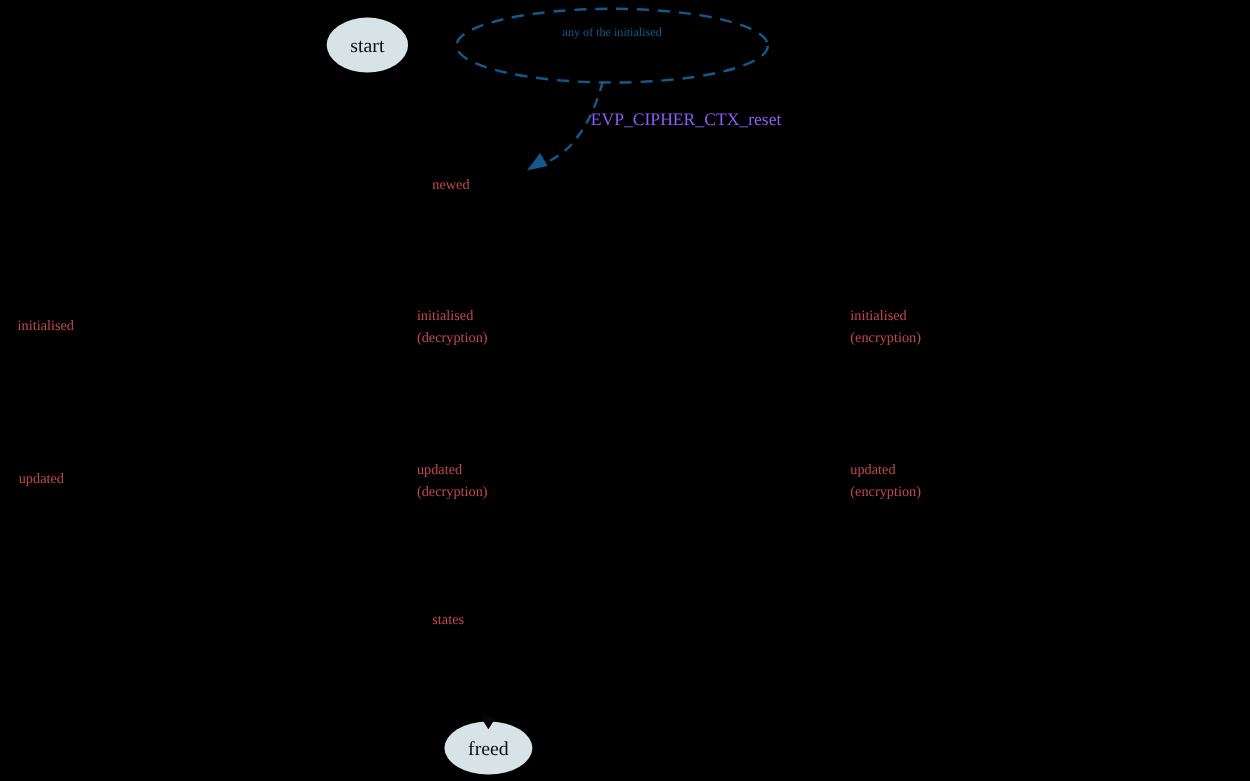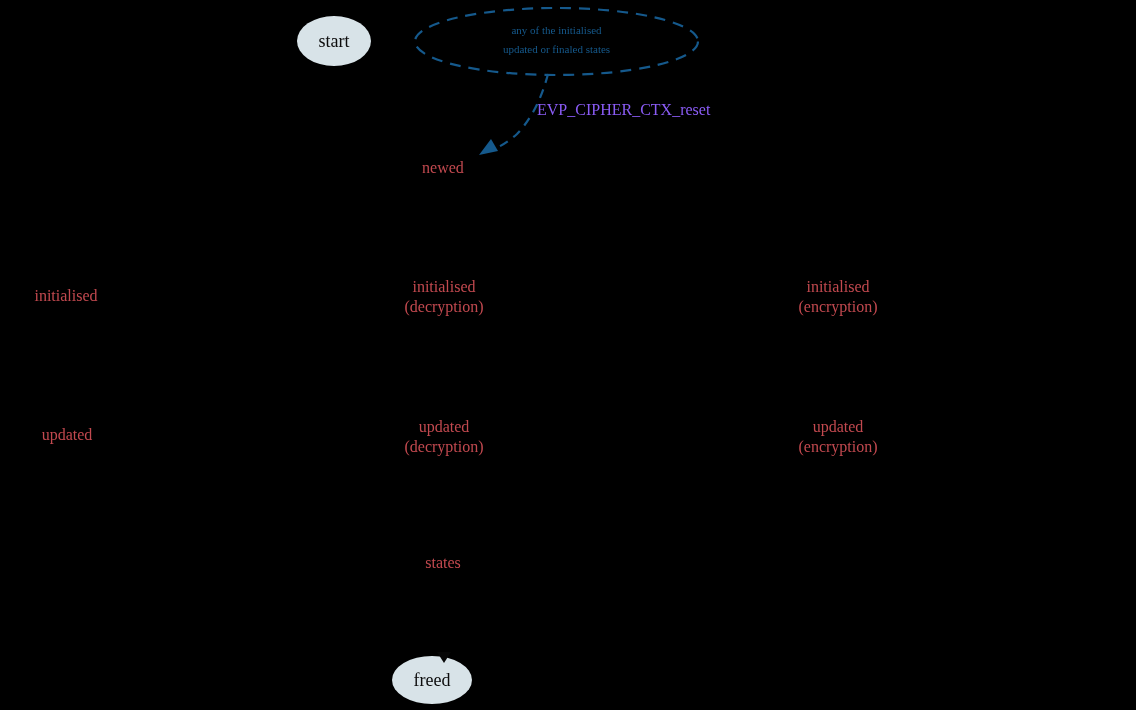"updated or finaled states" span { html: <span>updated or finaled states</span> -> none }
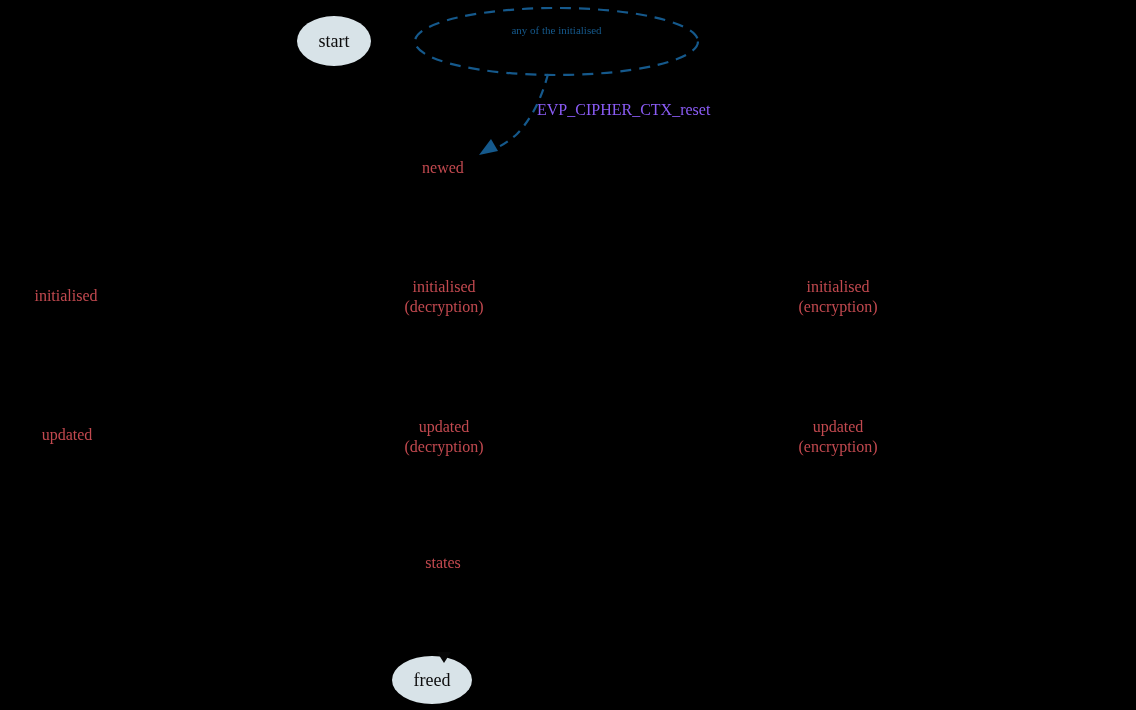"newed" .state-label { font-size: 16px -> 13px; text-align: center -> left }
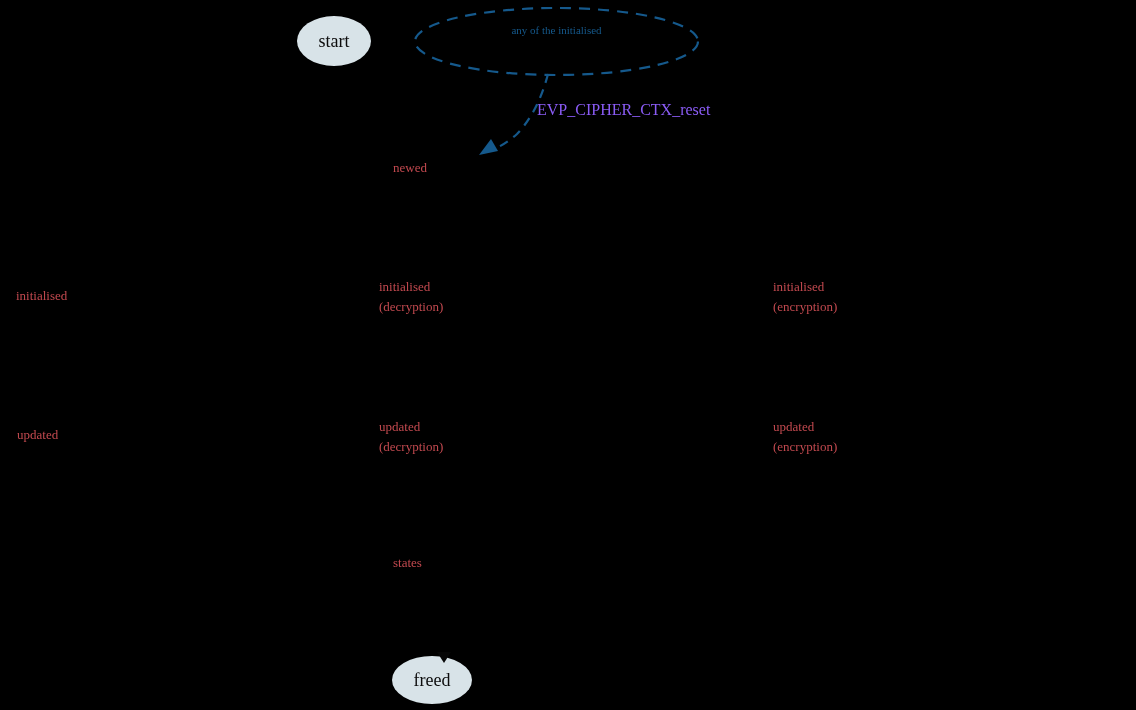"freed" .terminal-freed { left: 392px -> 404px }
